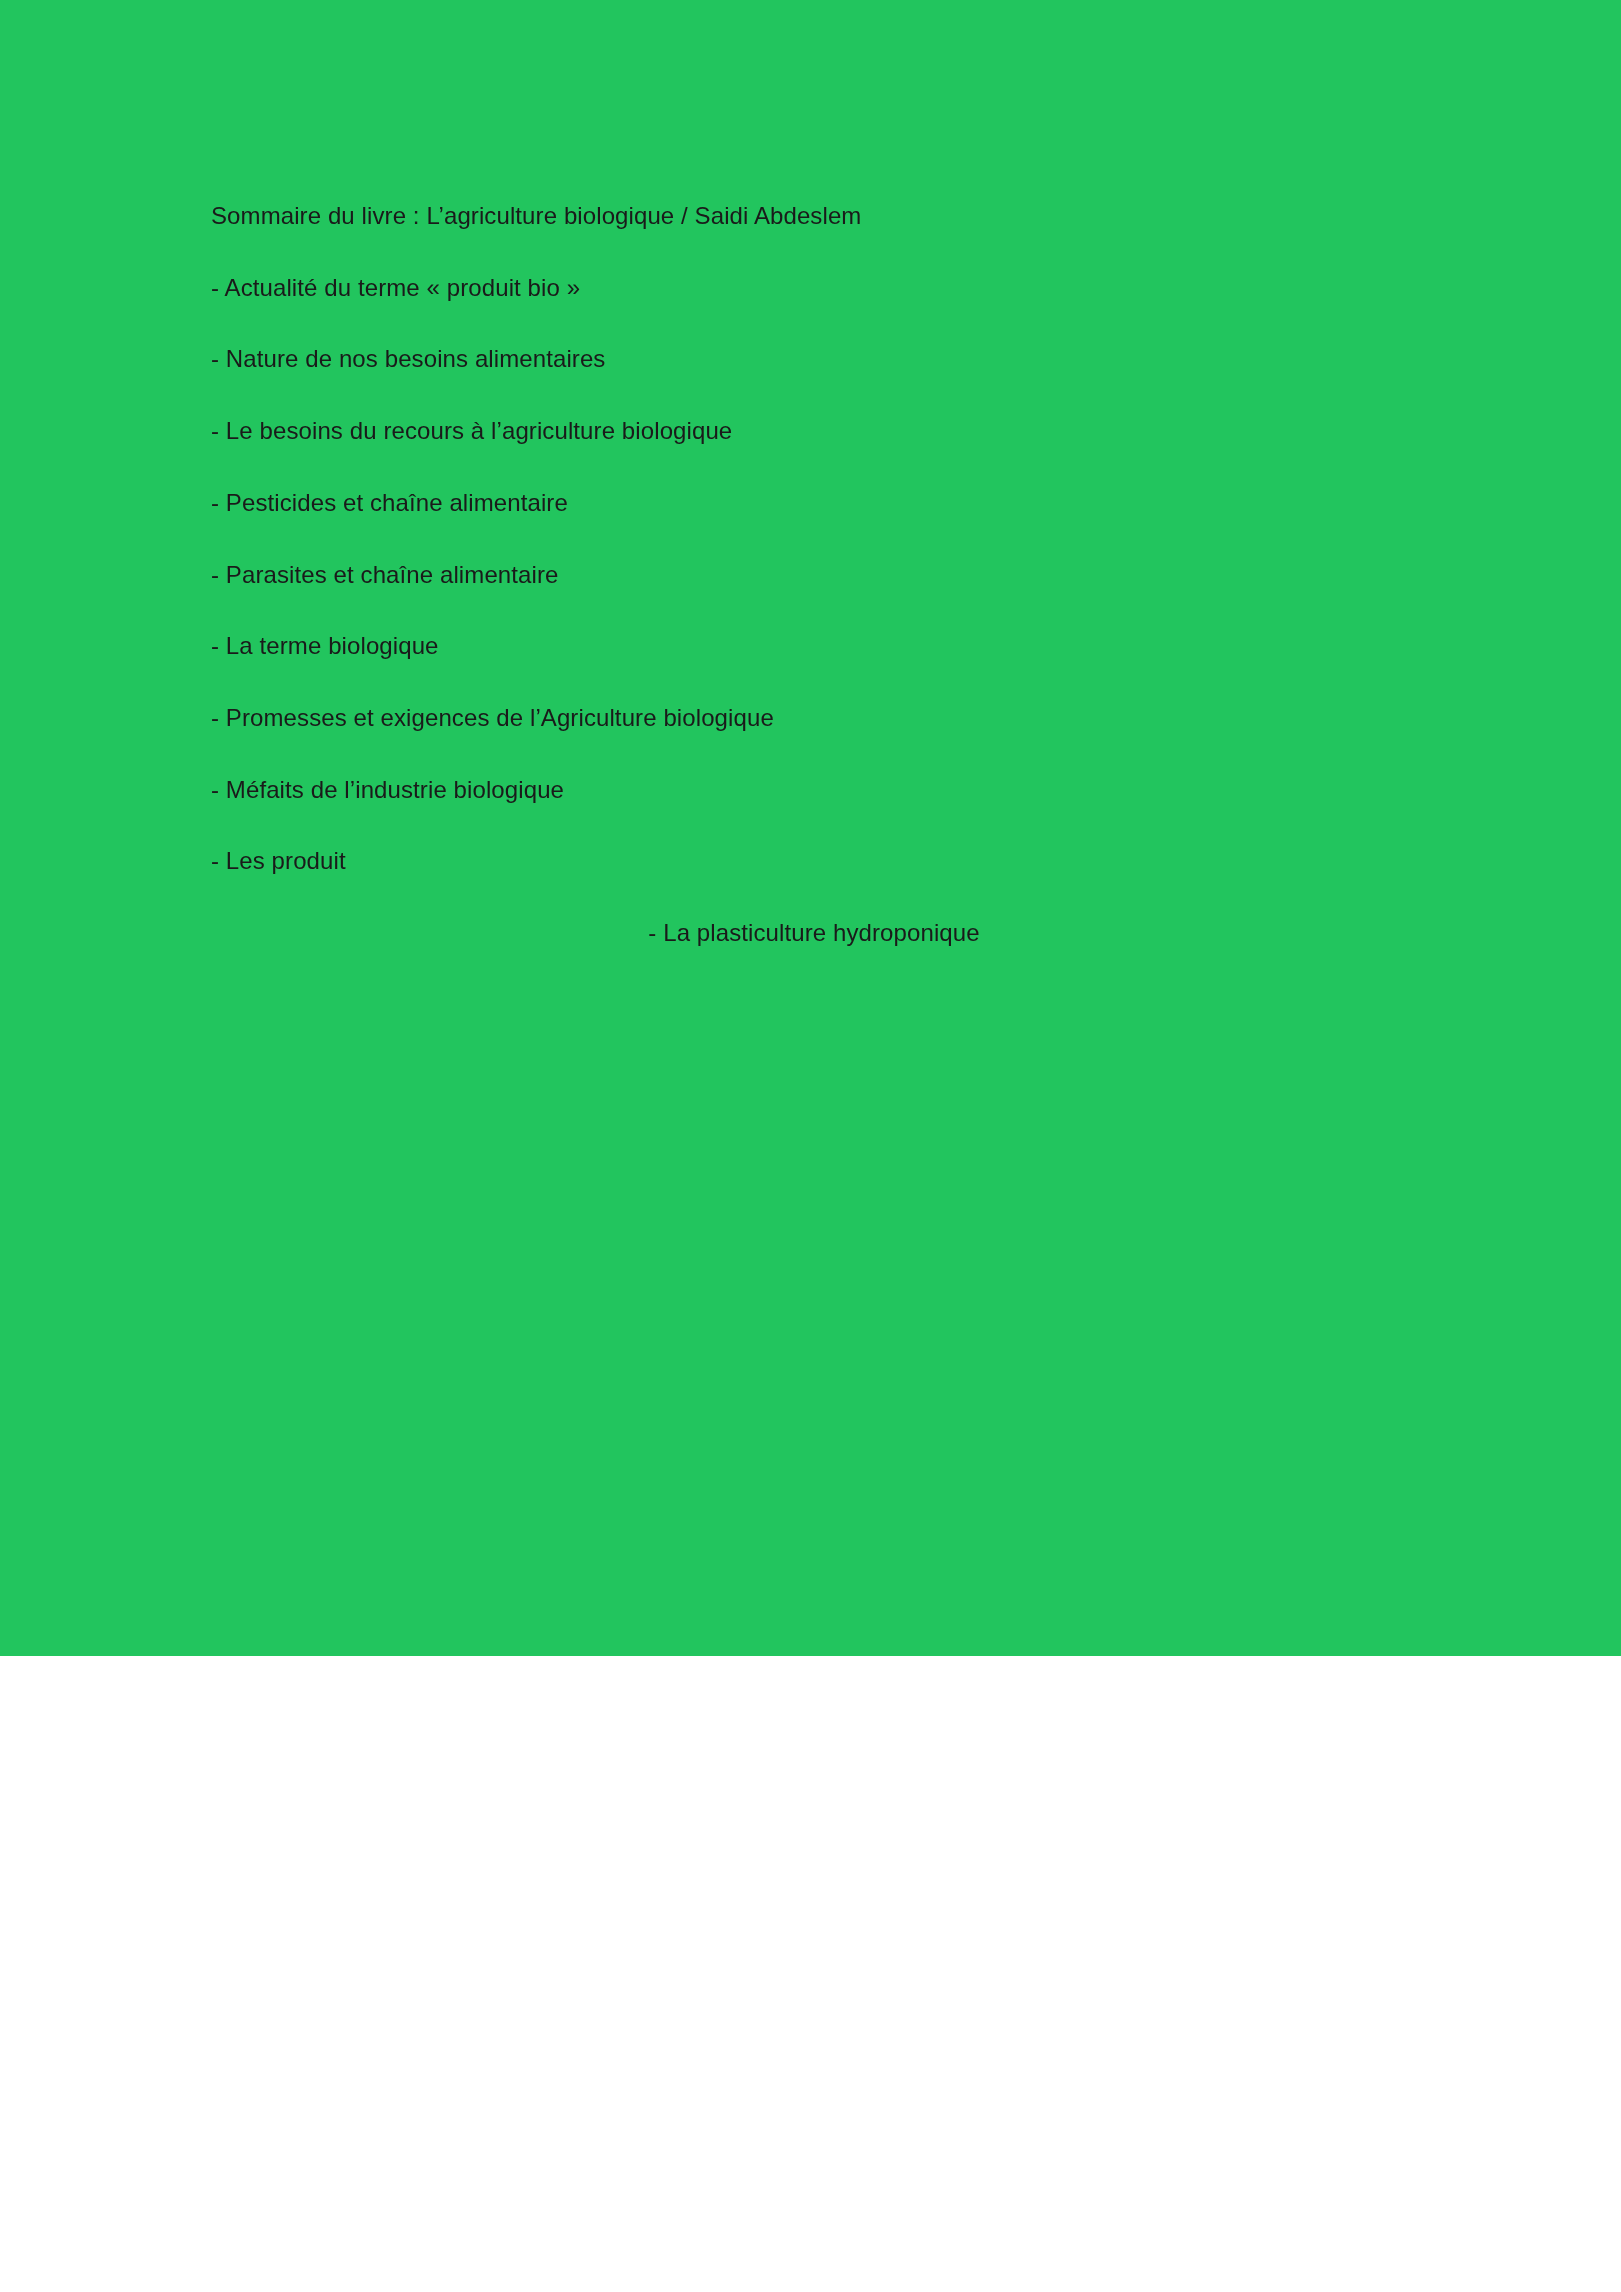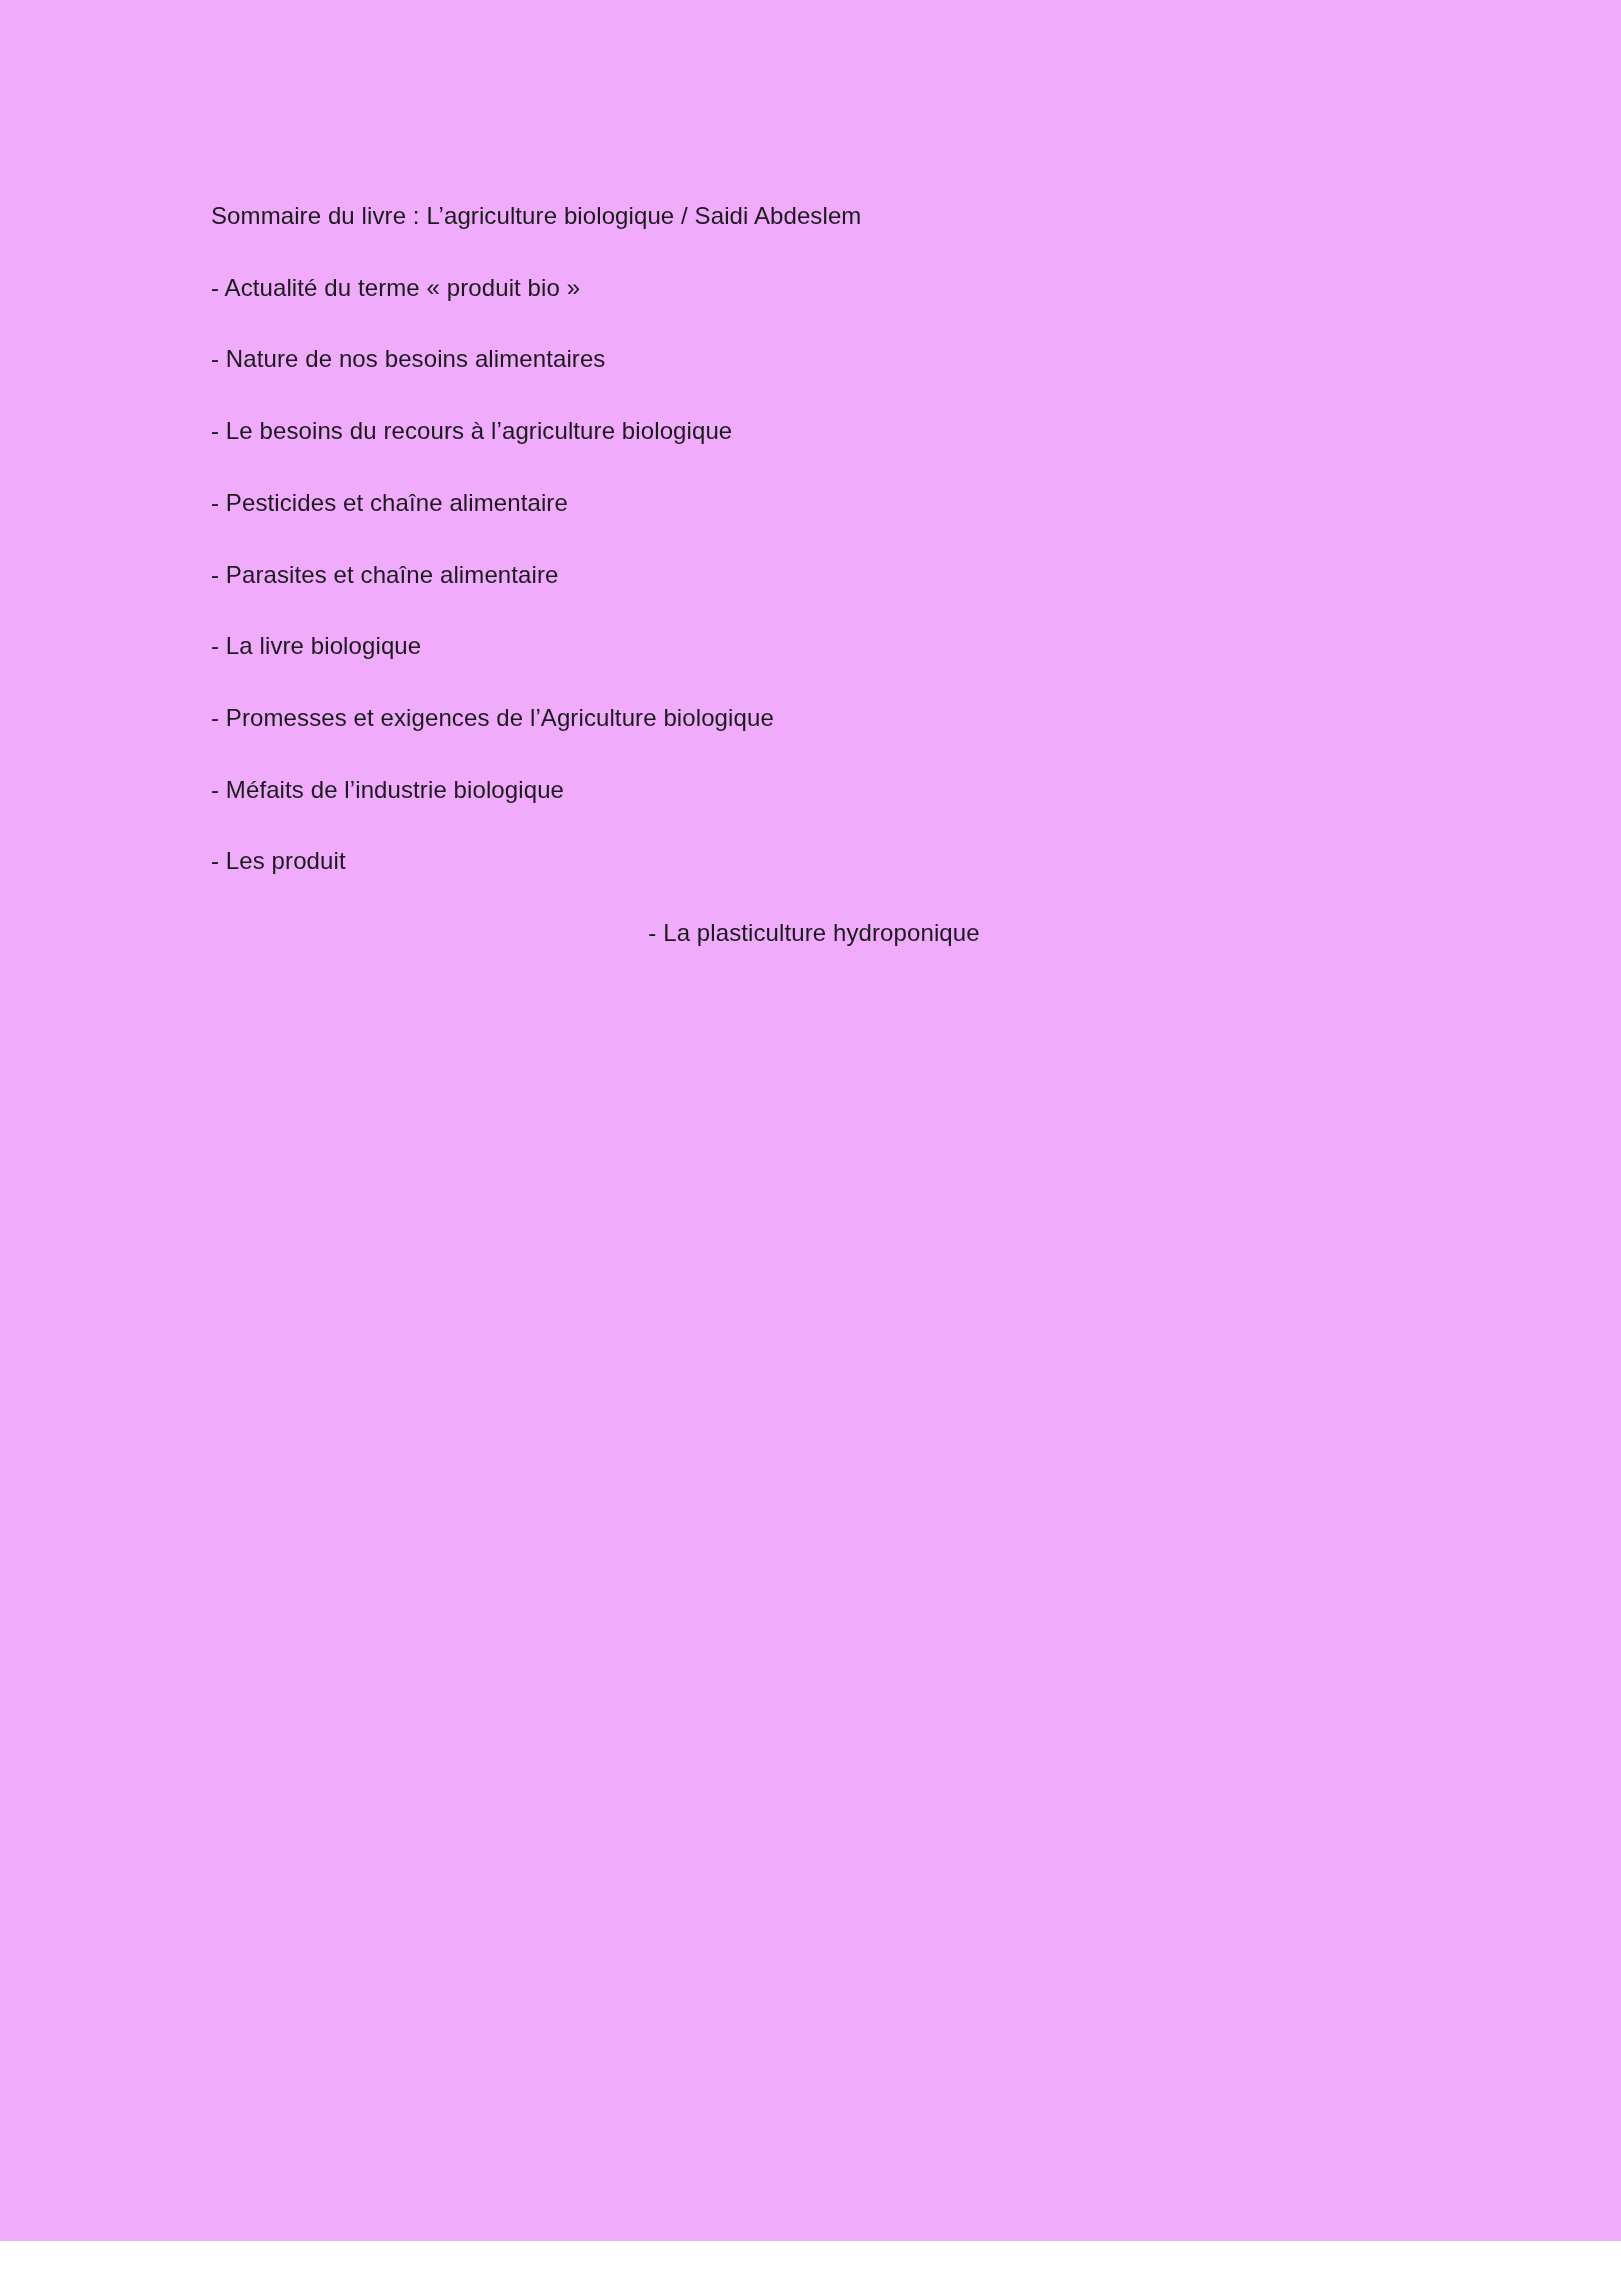"Sommaire du livre : L’agriculture" .page { background: #f0abfc -> #22c55e; height: 2241px -> 1656px }
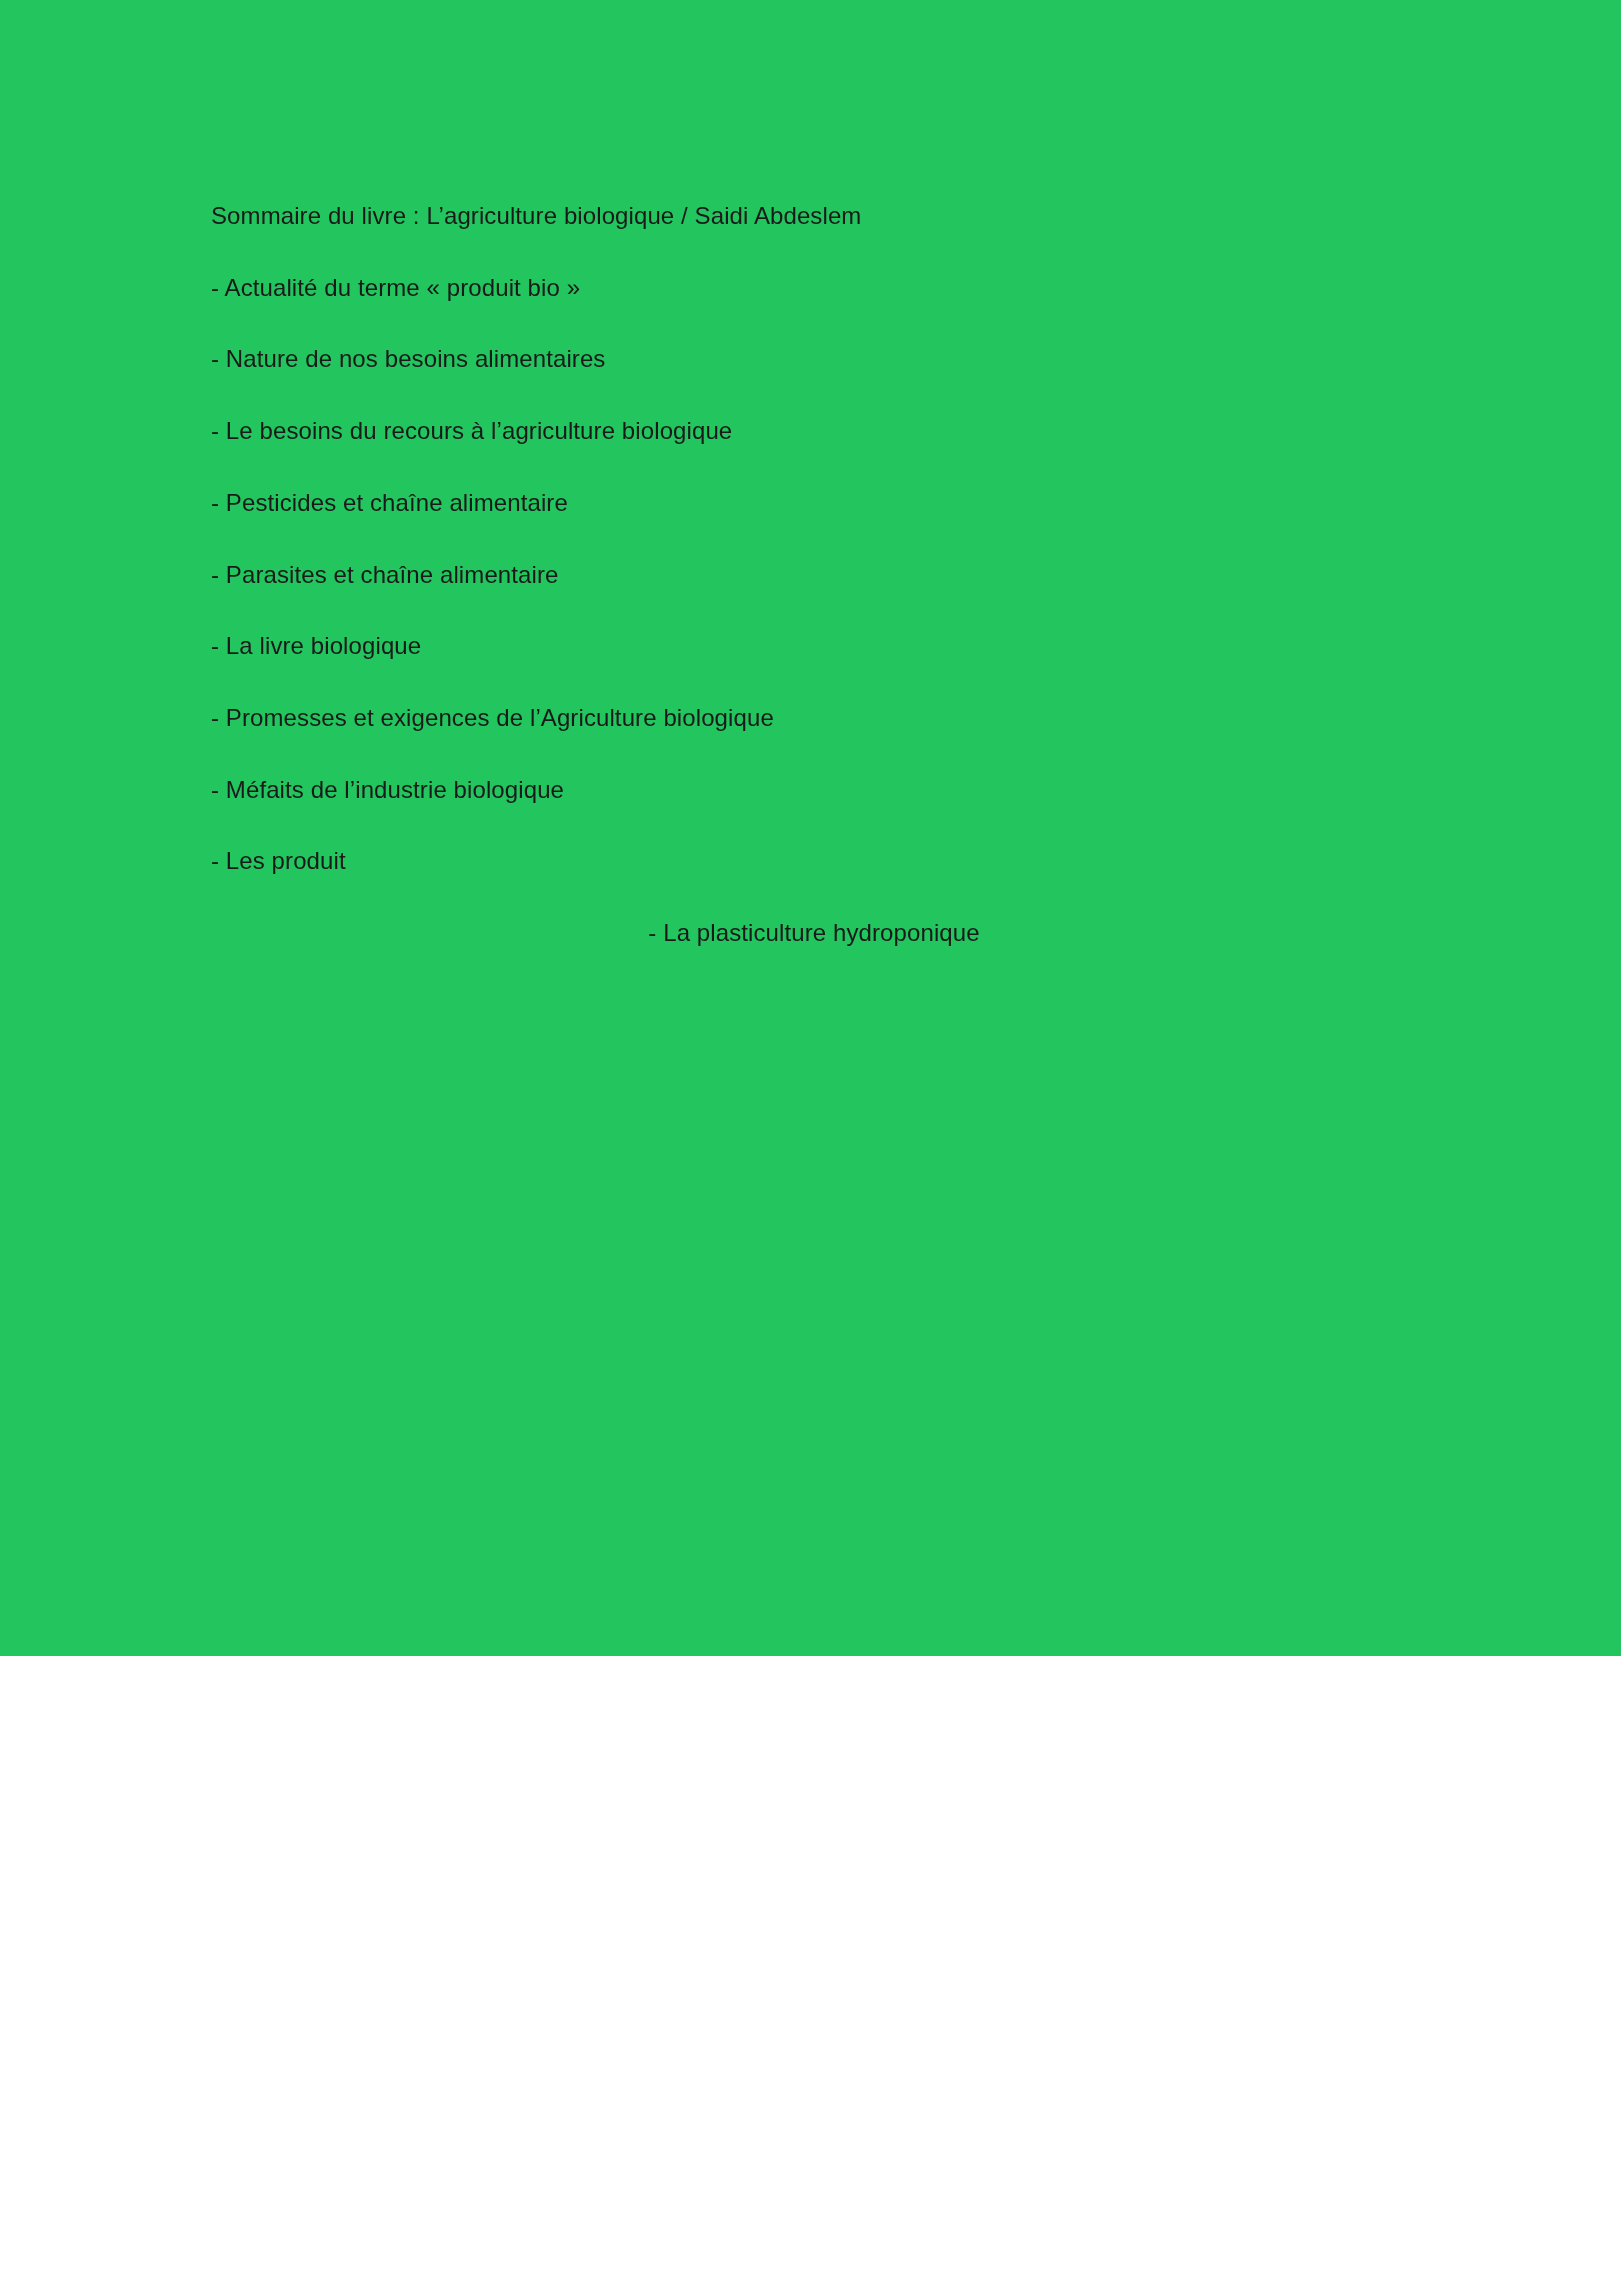"- La livre biologique" p.doc-line { text: livre -> terme }
